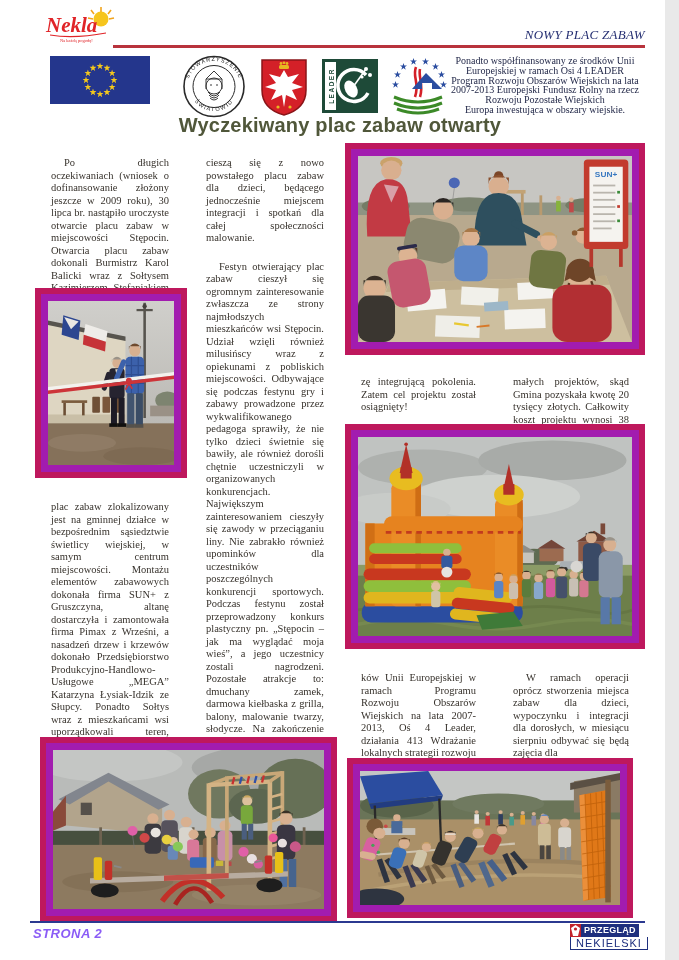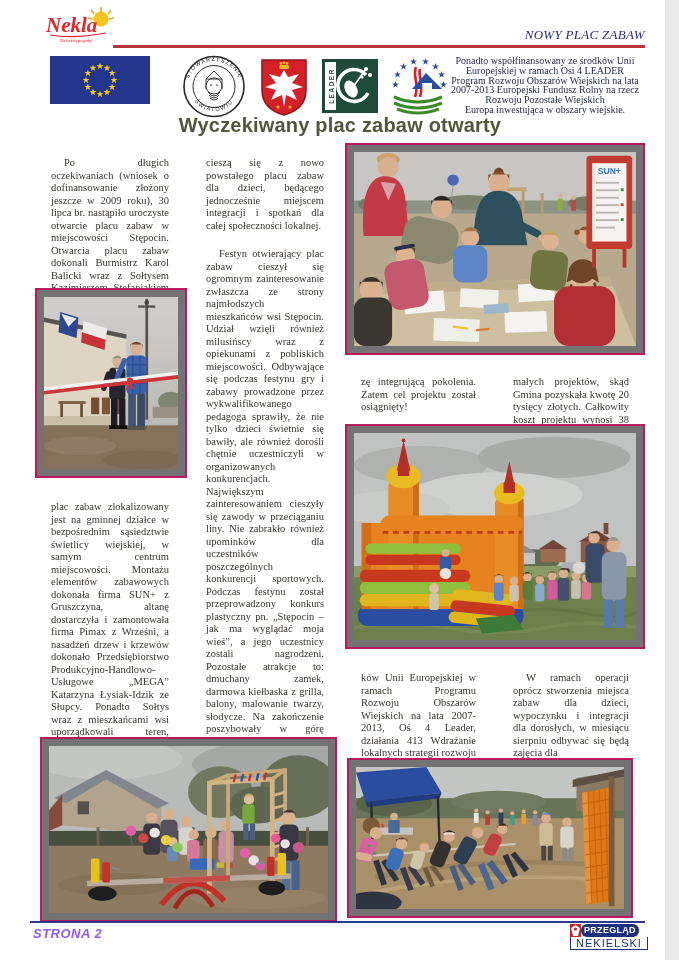"cieszą się z nowo powstałego" p { text: lokalnej -> malowanie }
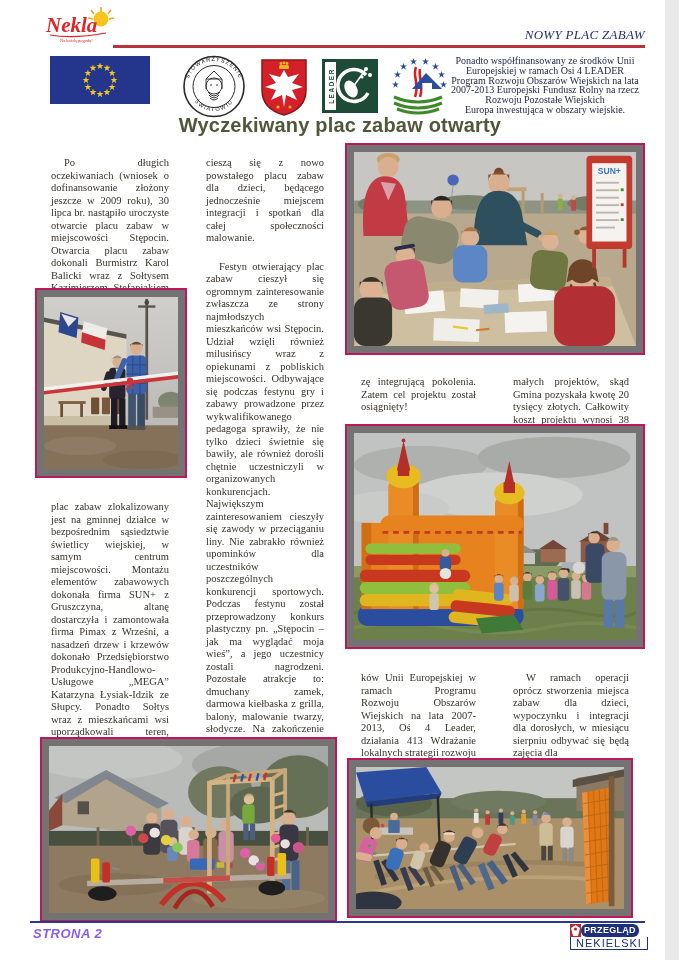"SUN+" .photo { background: #737373 -> #a21caf; border: 2px solid #be185d -> 6px solid #be185d }
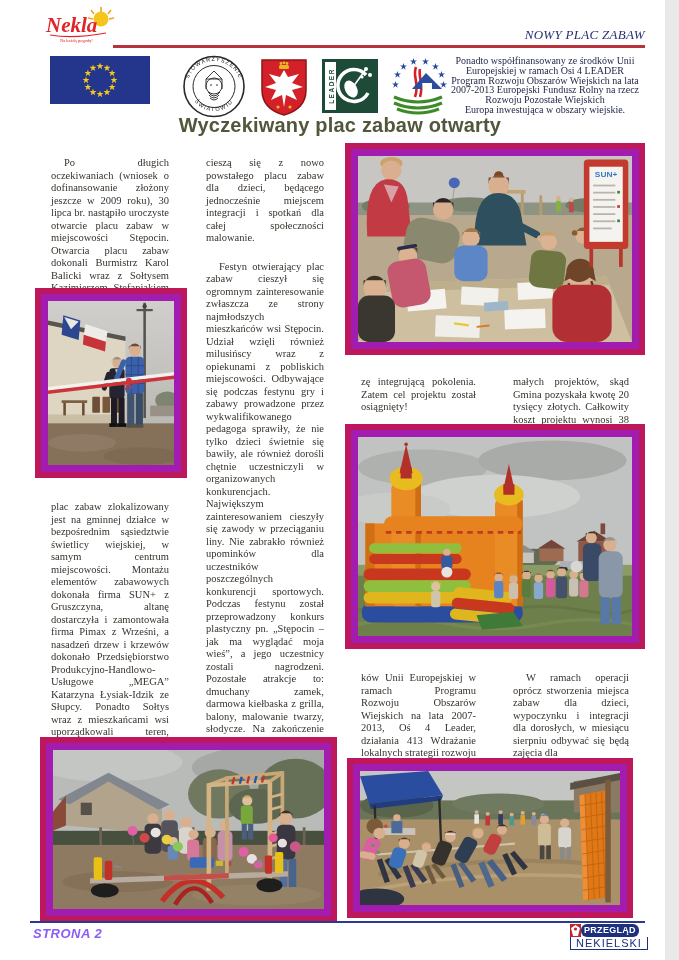"PRZEGLĄD" .brand-top { border-radius: 6px -> none }
